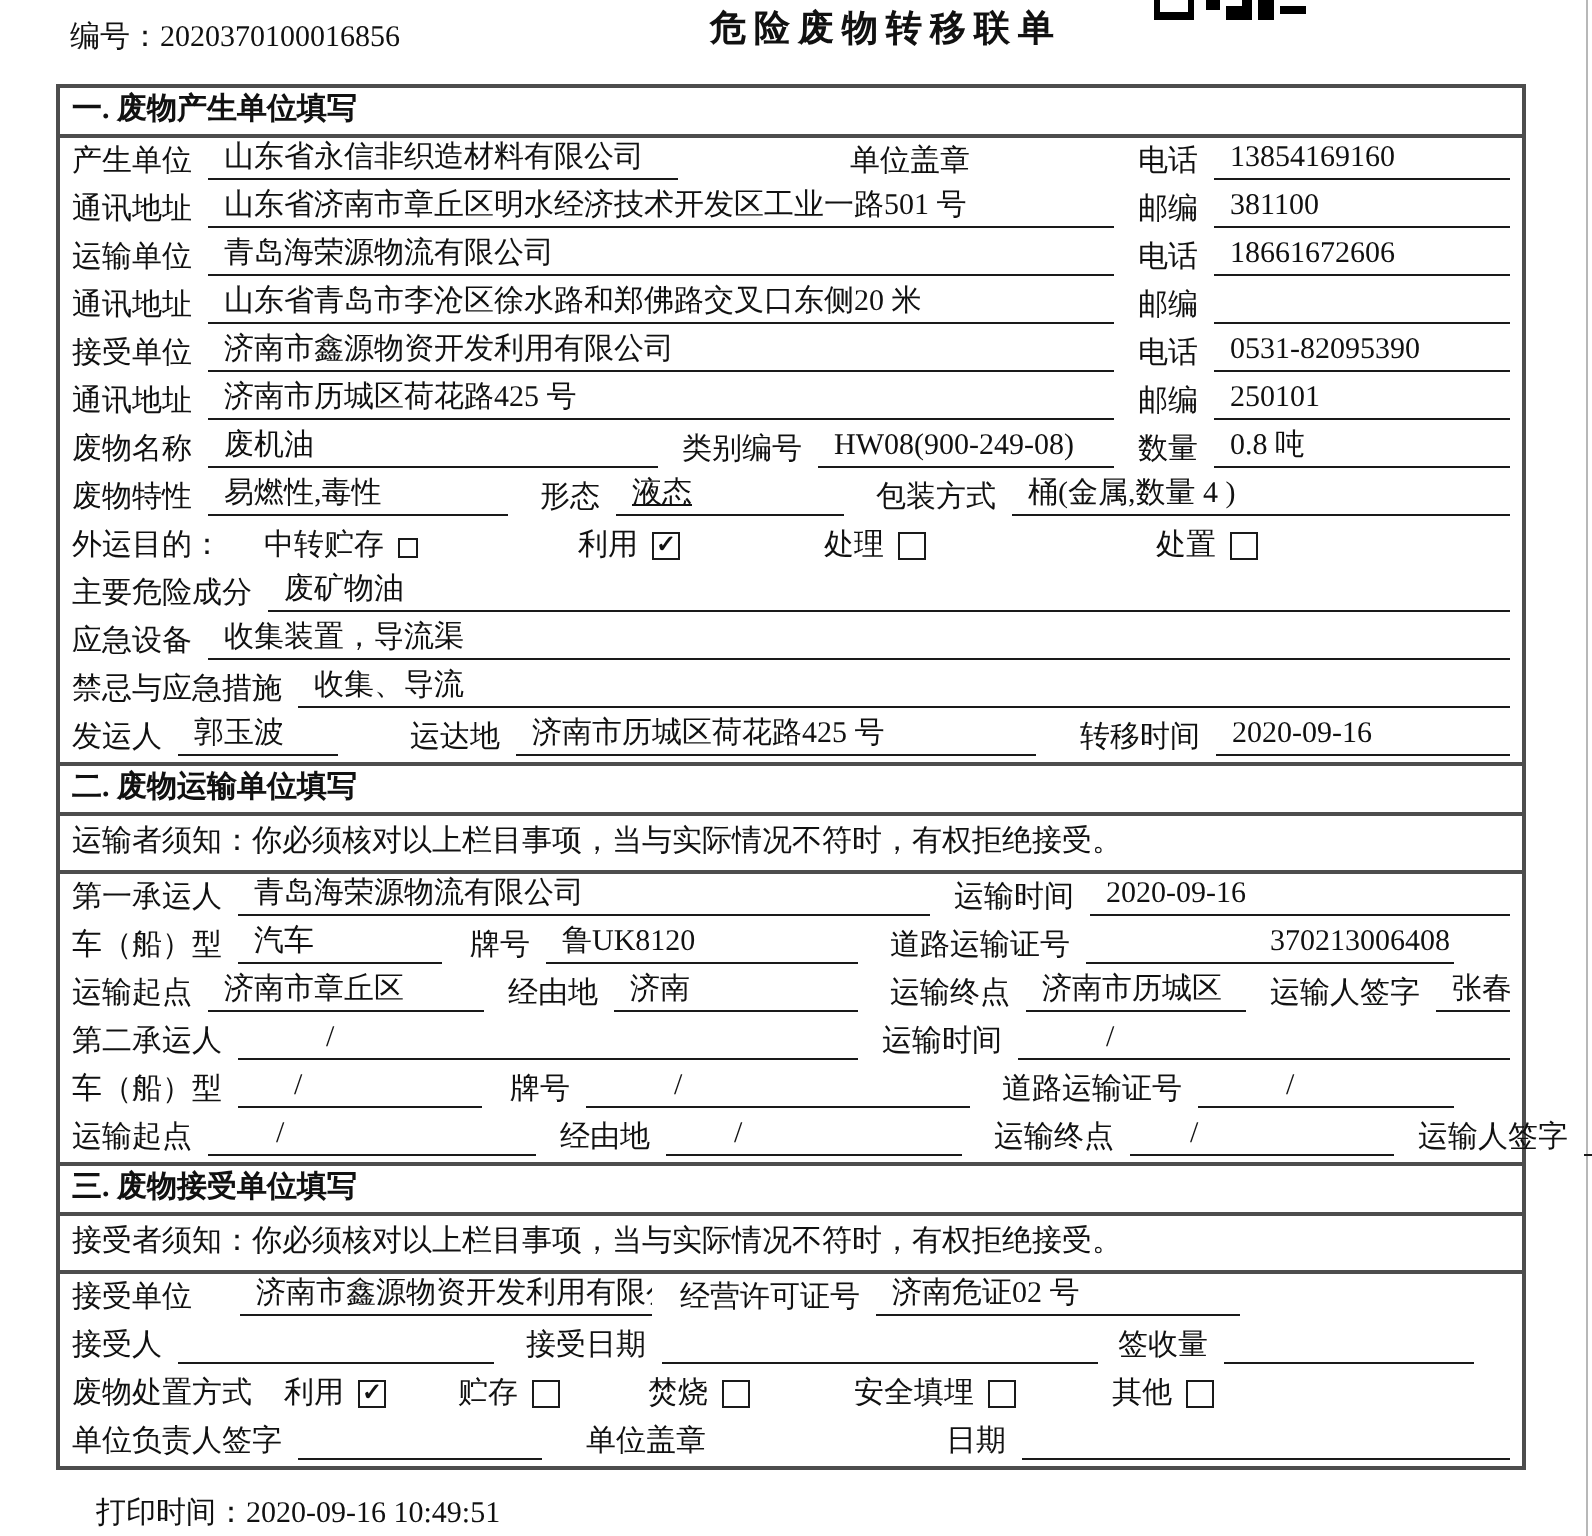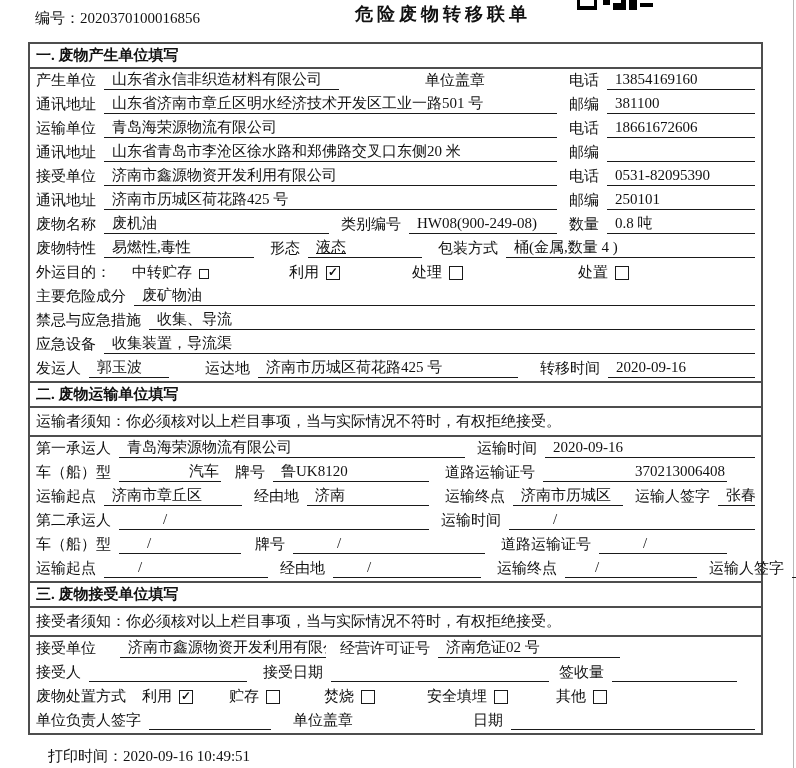"禁忌与应急措施" div.row { order: before "应急设备" -> after "应急设备" }
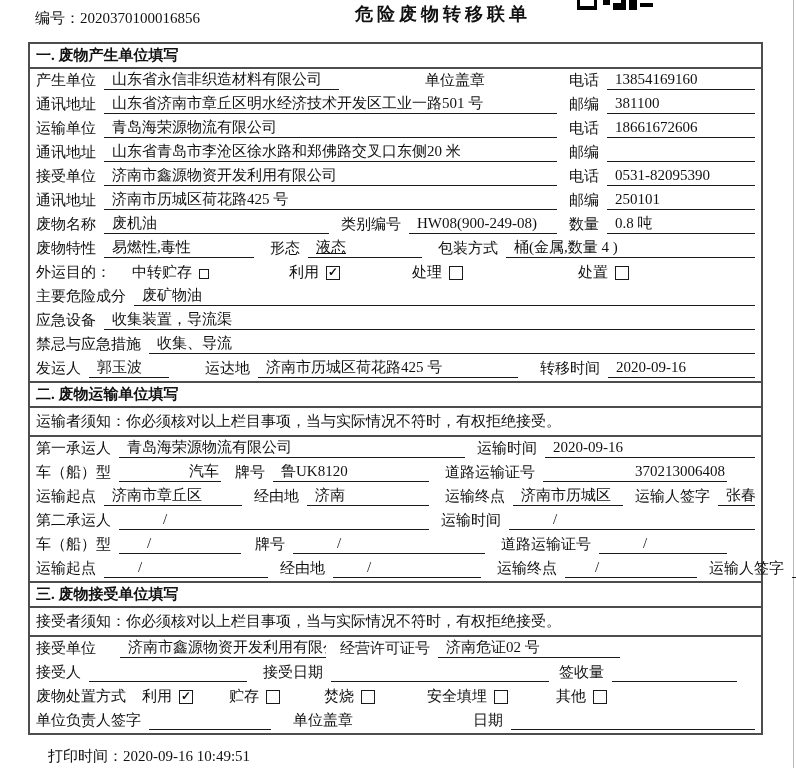"汽车" span.uv { text-align: right -> none }
